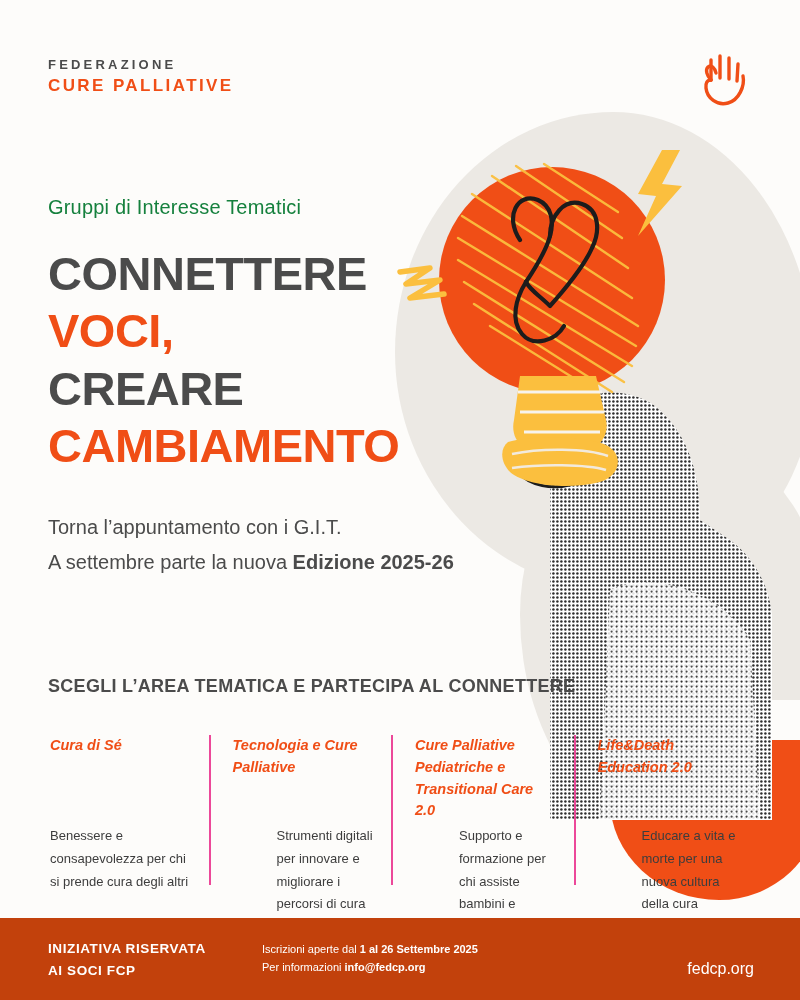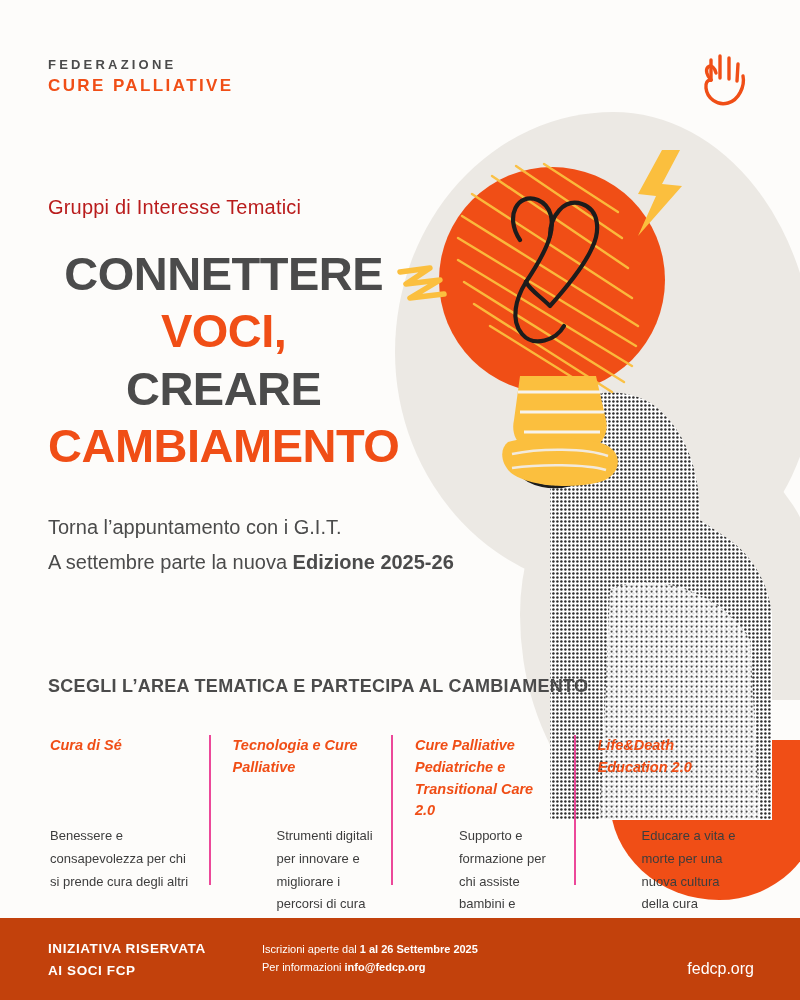"Gruppi di Interesse Tematici" .kicker { color: #b91c1c -> #15803d }
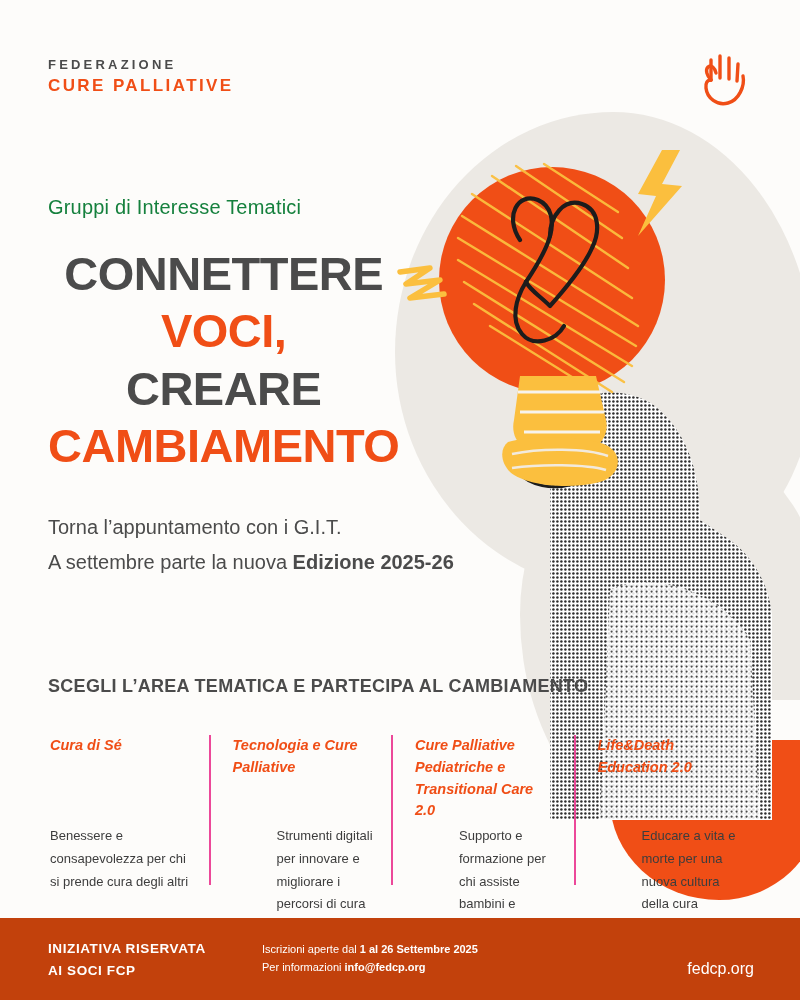"CONNETTERE" .t-line { text-align: center -> none }
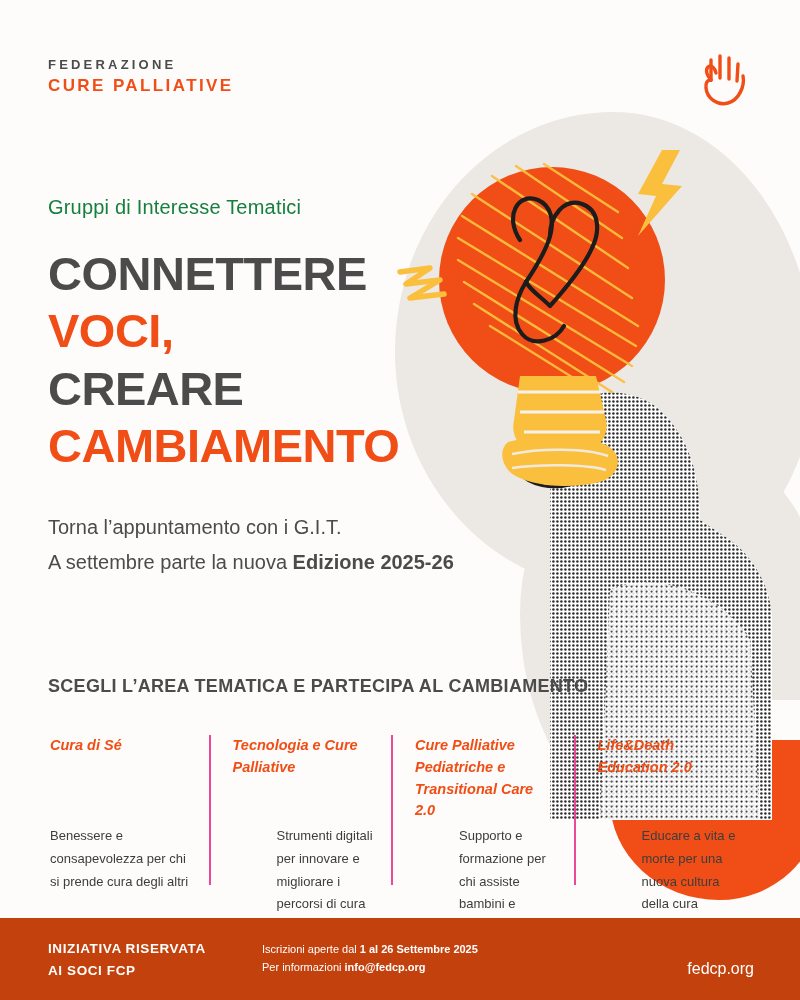"SCEGLI L’AREA TEMATICA E PARTECIPA" div.sec-head { text: CAMBIAMENTO -> CONNETTERE }
